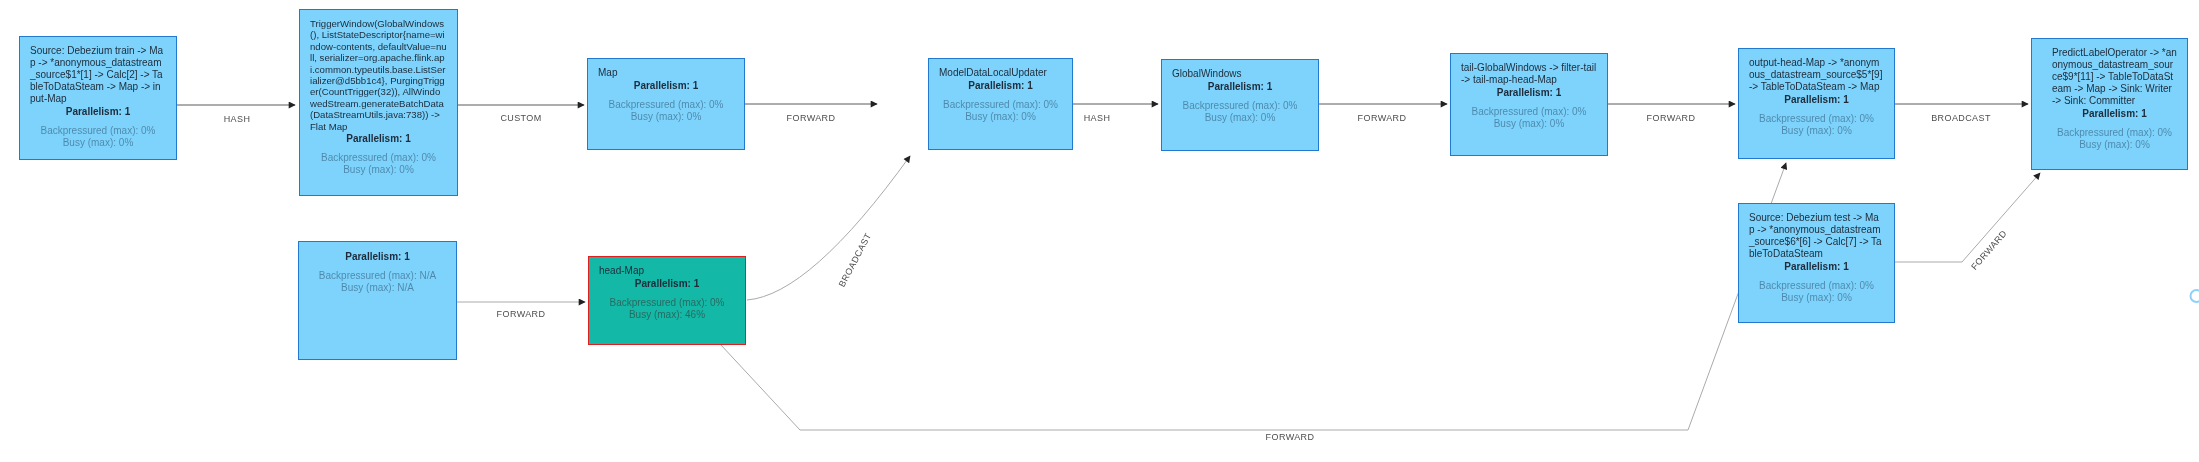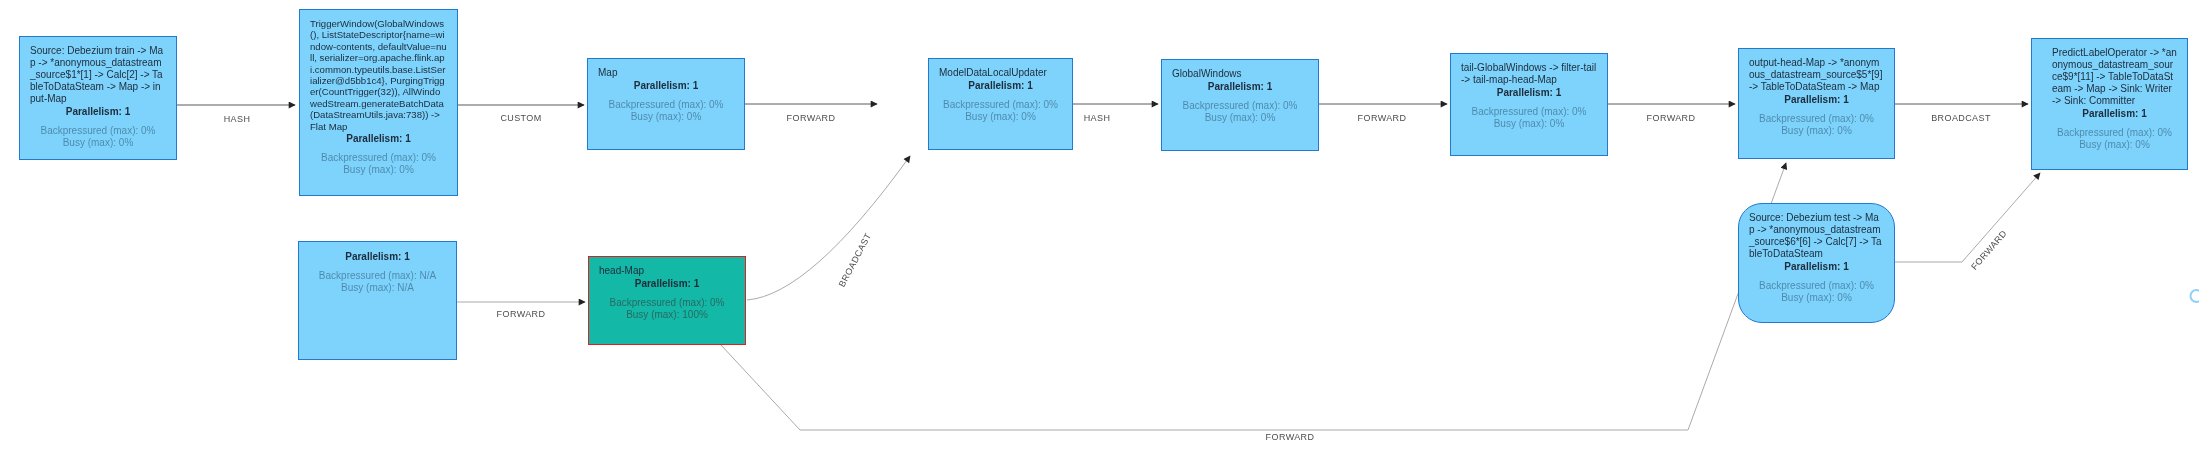"Source: Debezium test -> Map" .n10 { border-radius: 24px -> none }
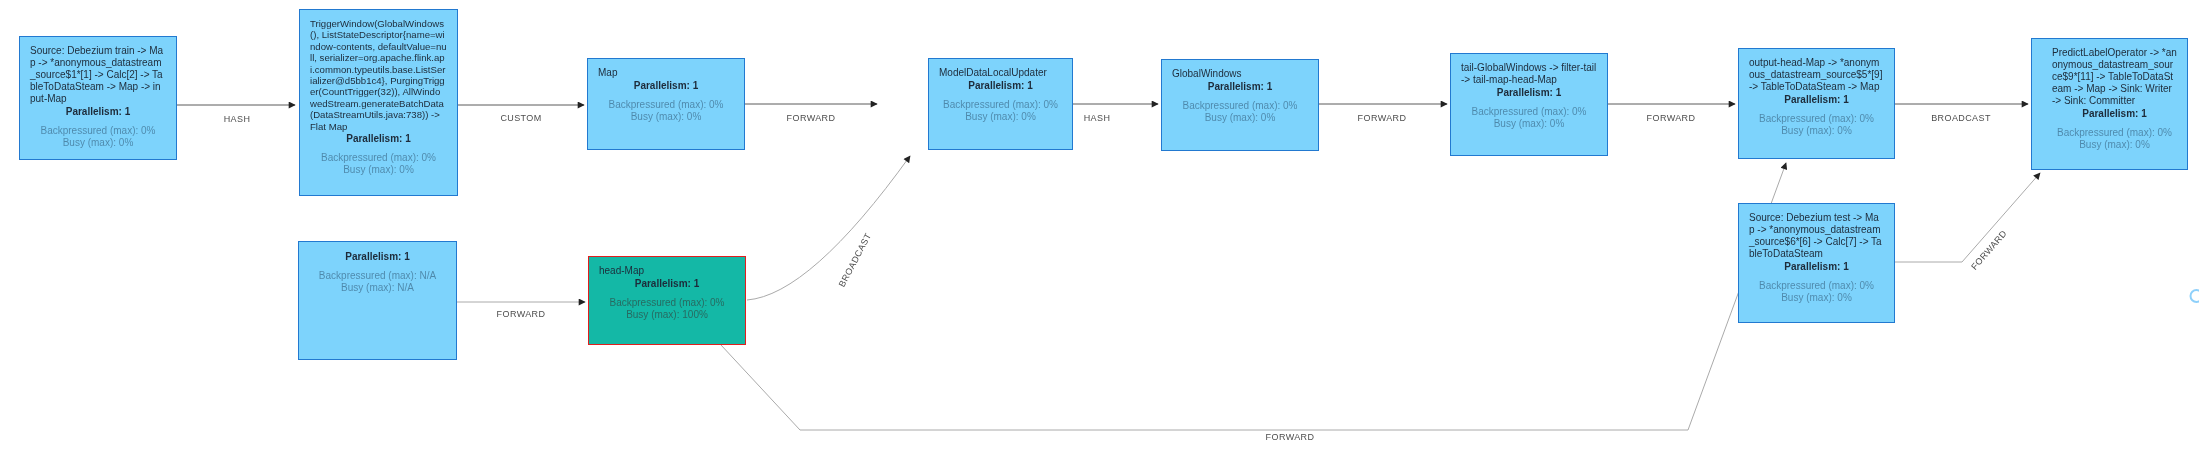"Busy (max): 100%" div.muted { text: 100% -> 46% }
